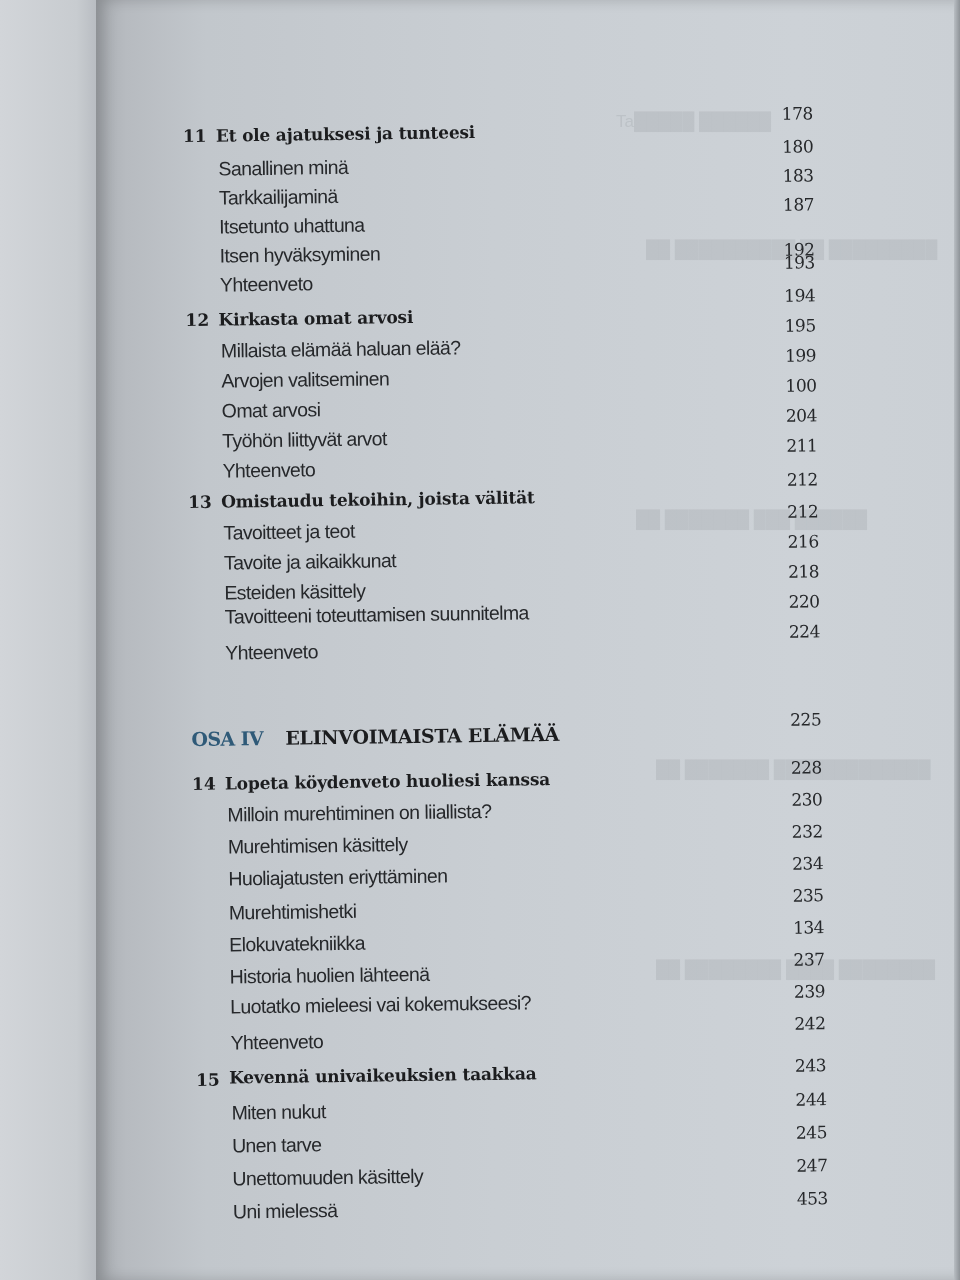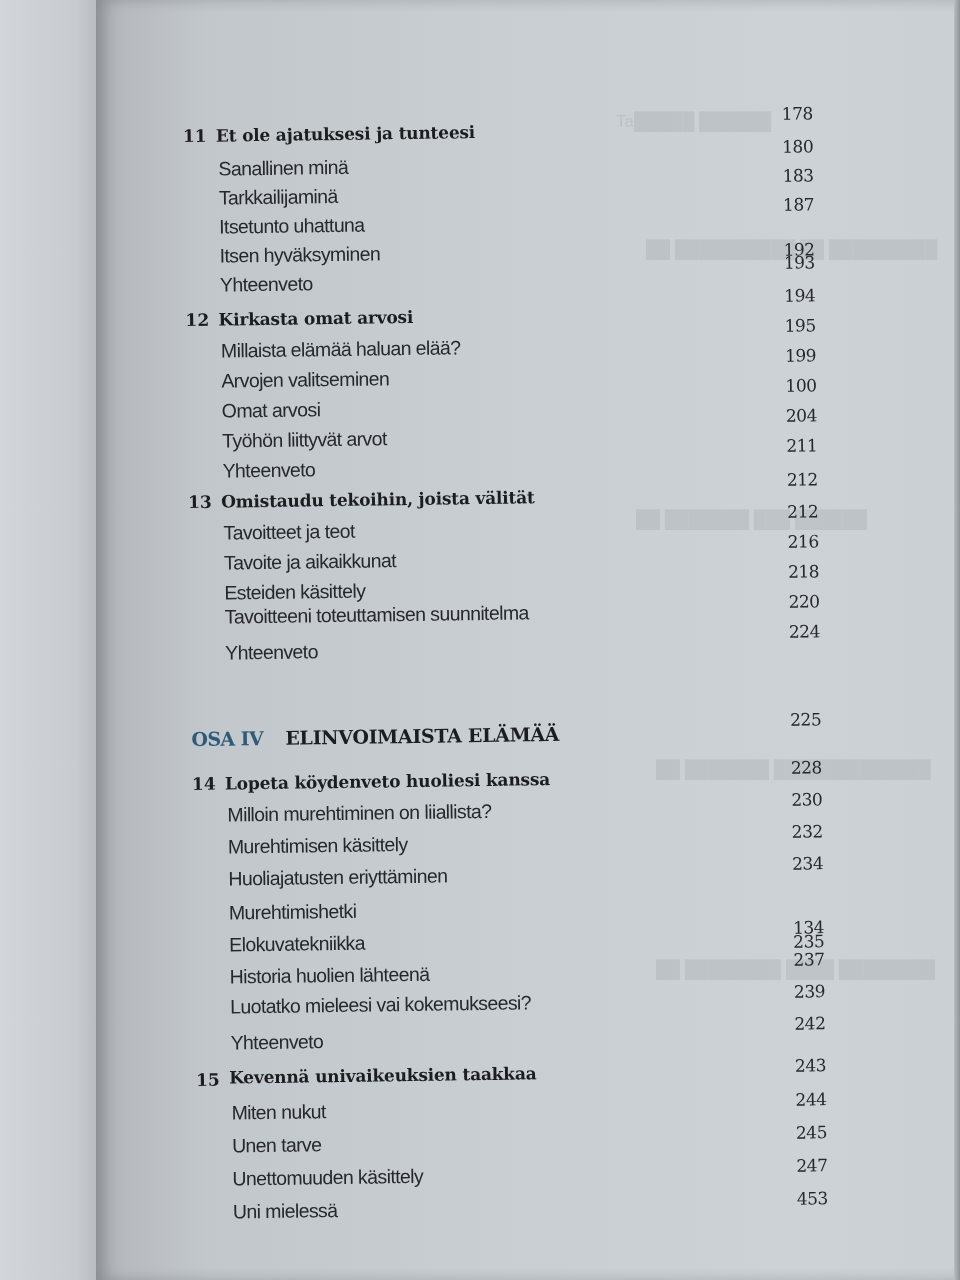"235" span.page-num { margin-top: 46px -> none }
